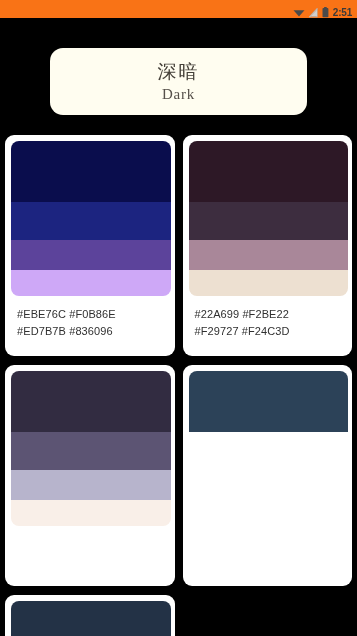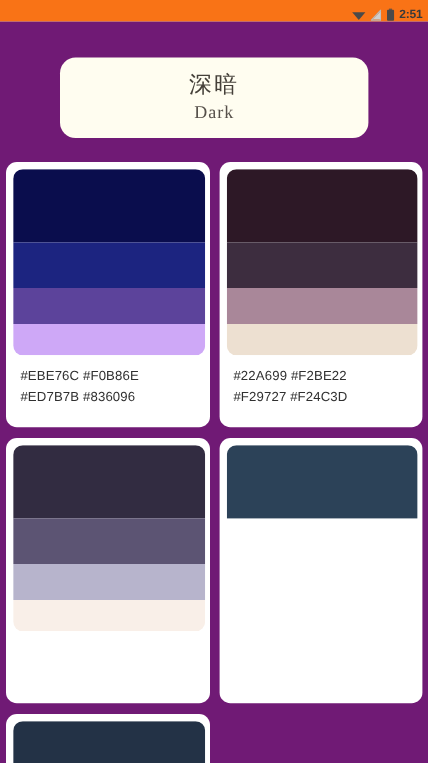"深暗" .viewport { background: #701a75 -> #000000 }
